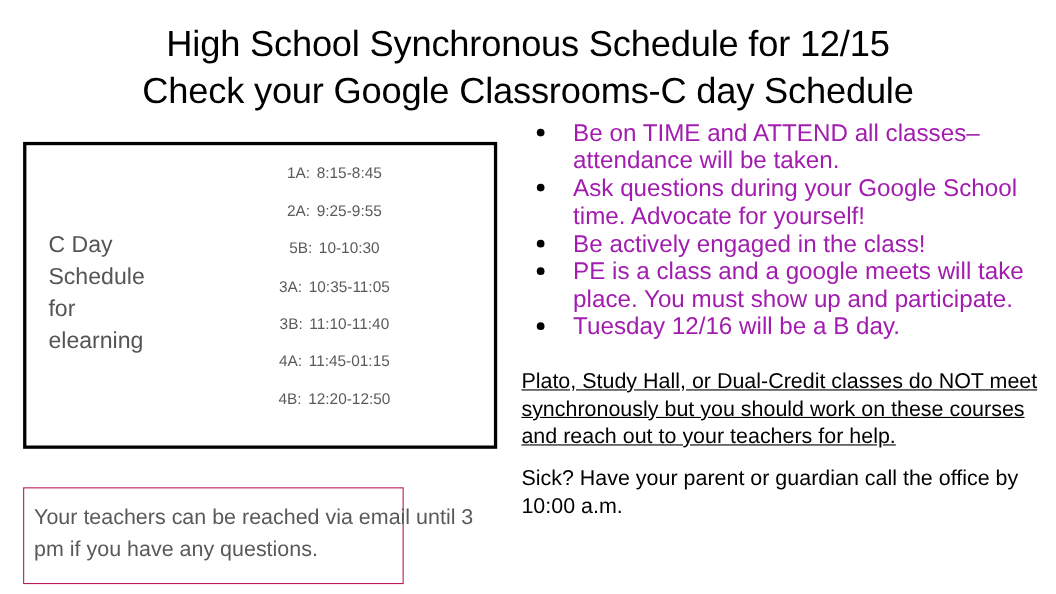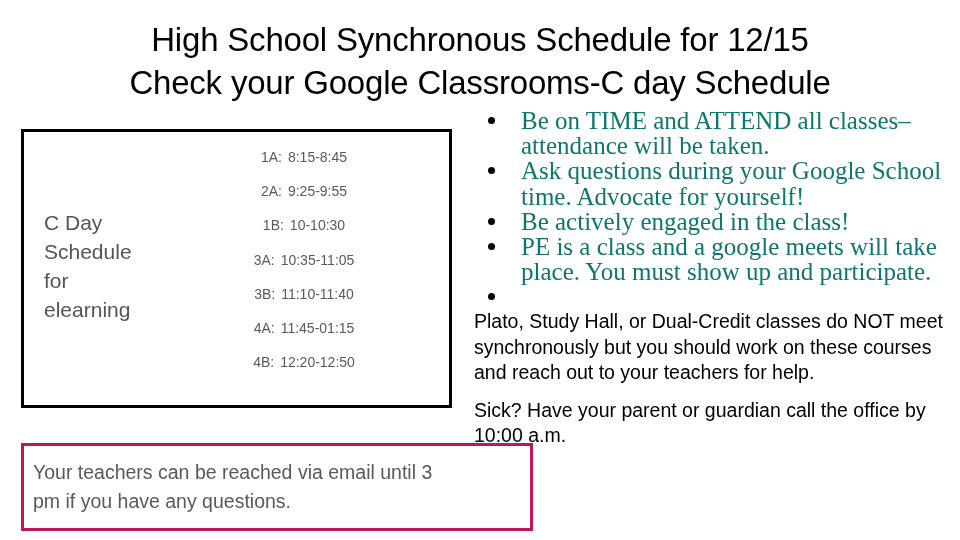"Be on TIME and ATTEND" .bullet-item { color: #0f766e -> #a21caf; font-family: Liberation Serif, serif -> none; font-size: 25px -> 22px }
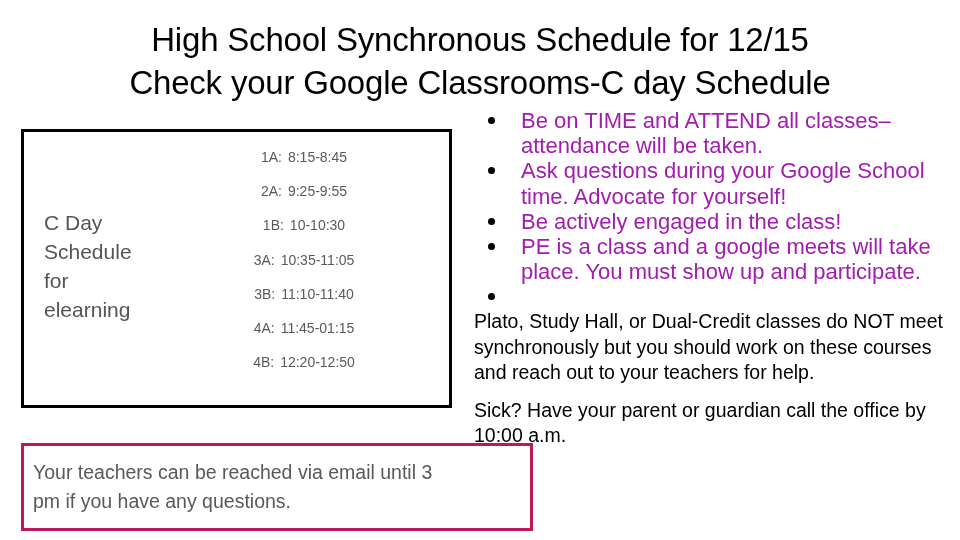"1B:" span.row-period { text: 1B -> 5B }
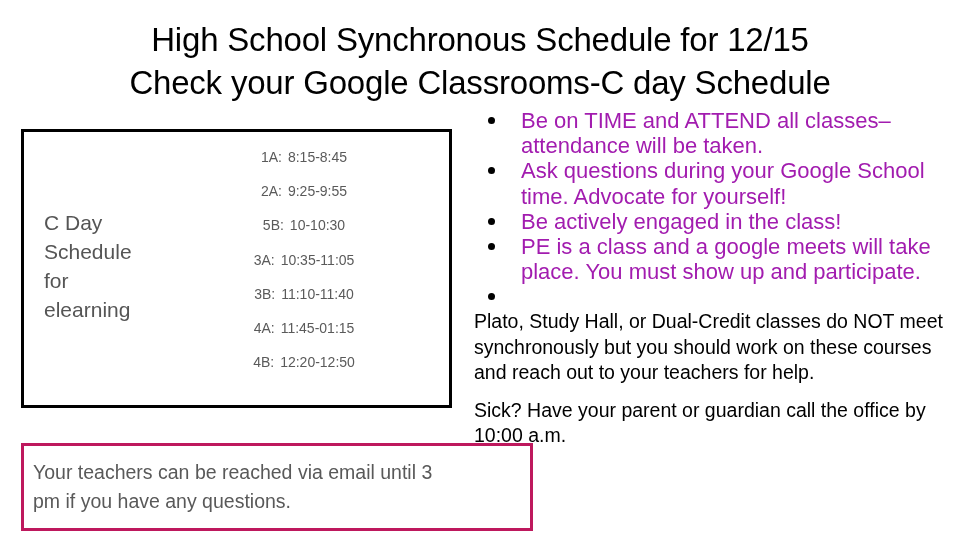"Tuesday 12/16 will be a" span { html: none -> <span>Tuesday 12/16 will be a B day.</span> }
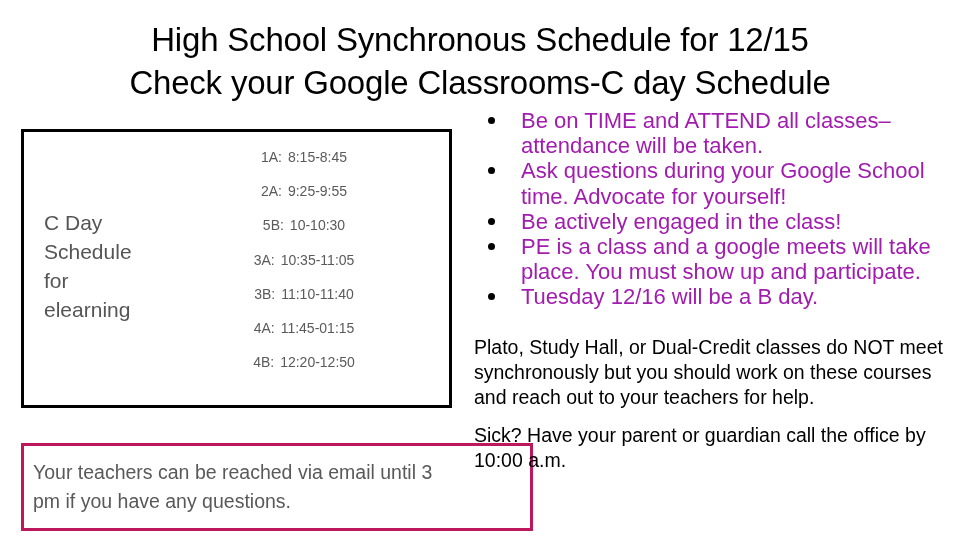"Plato, Study Hall, or Dual-Credit" .para-plato { text-decoration: none -> underline }
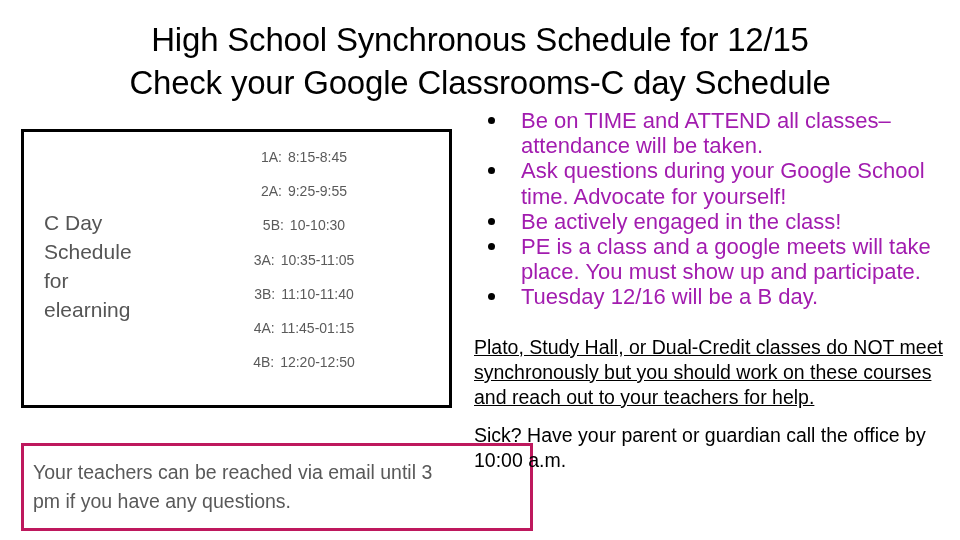"Your teachers can be reached" .contact-box { border: 3px solid #be185d -> 1px solid #be185d; width: 512px -> 346px }
